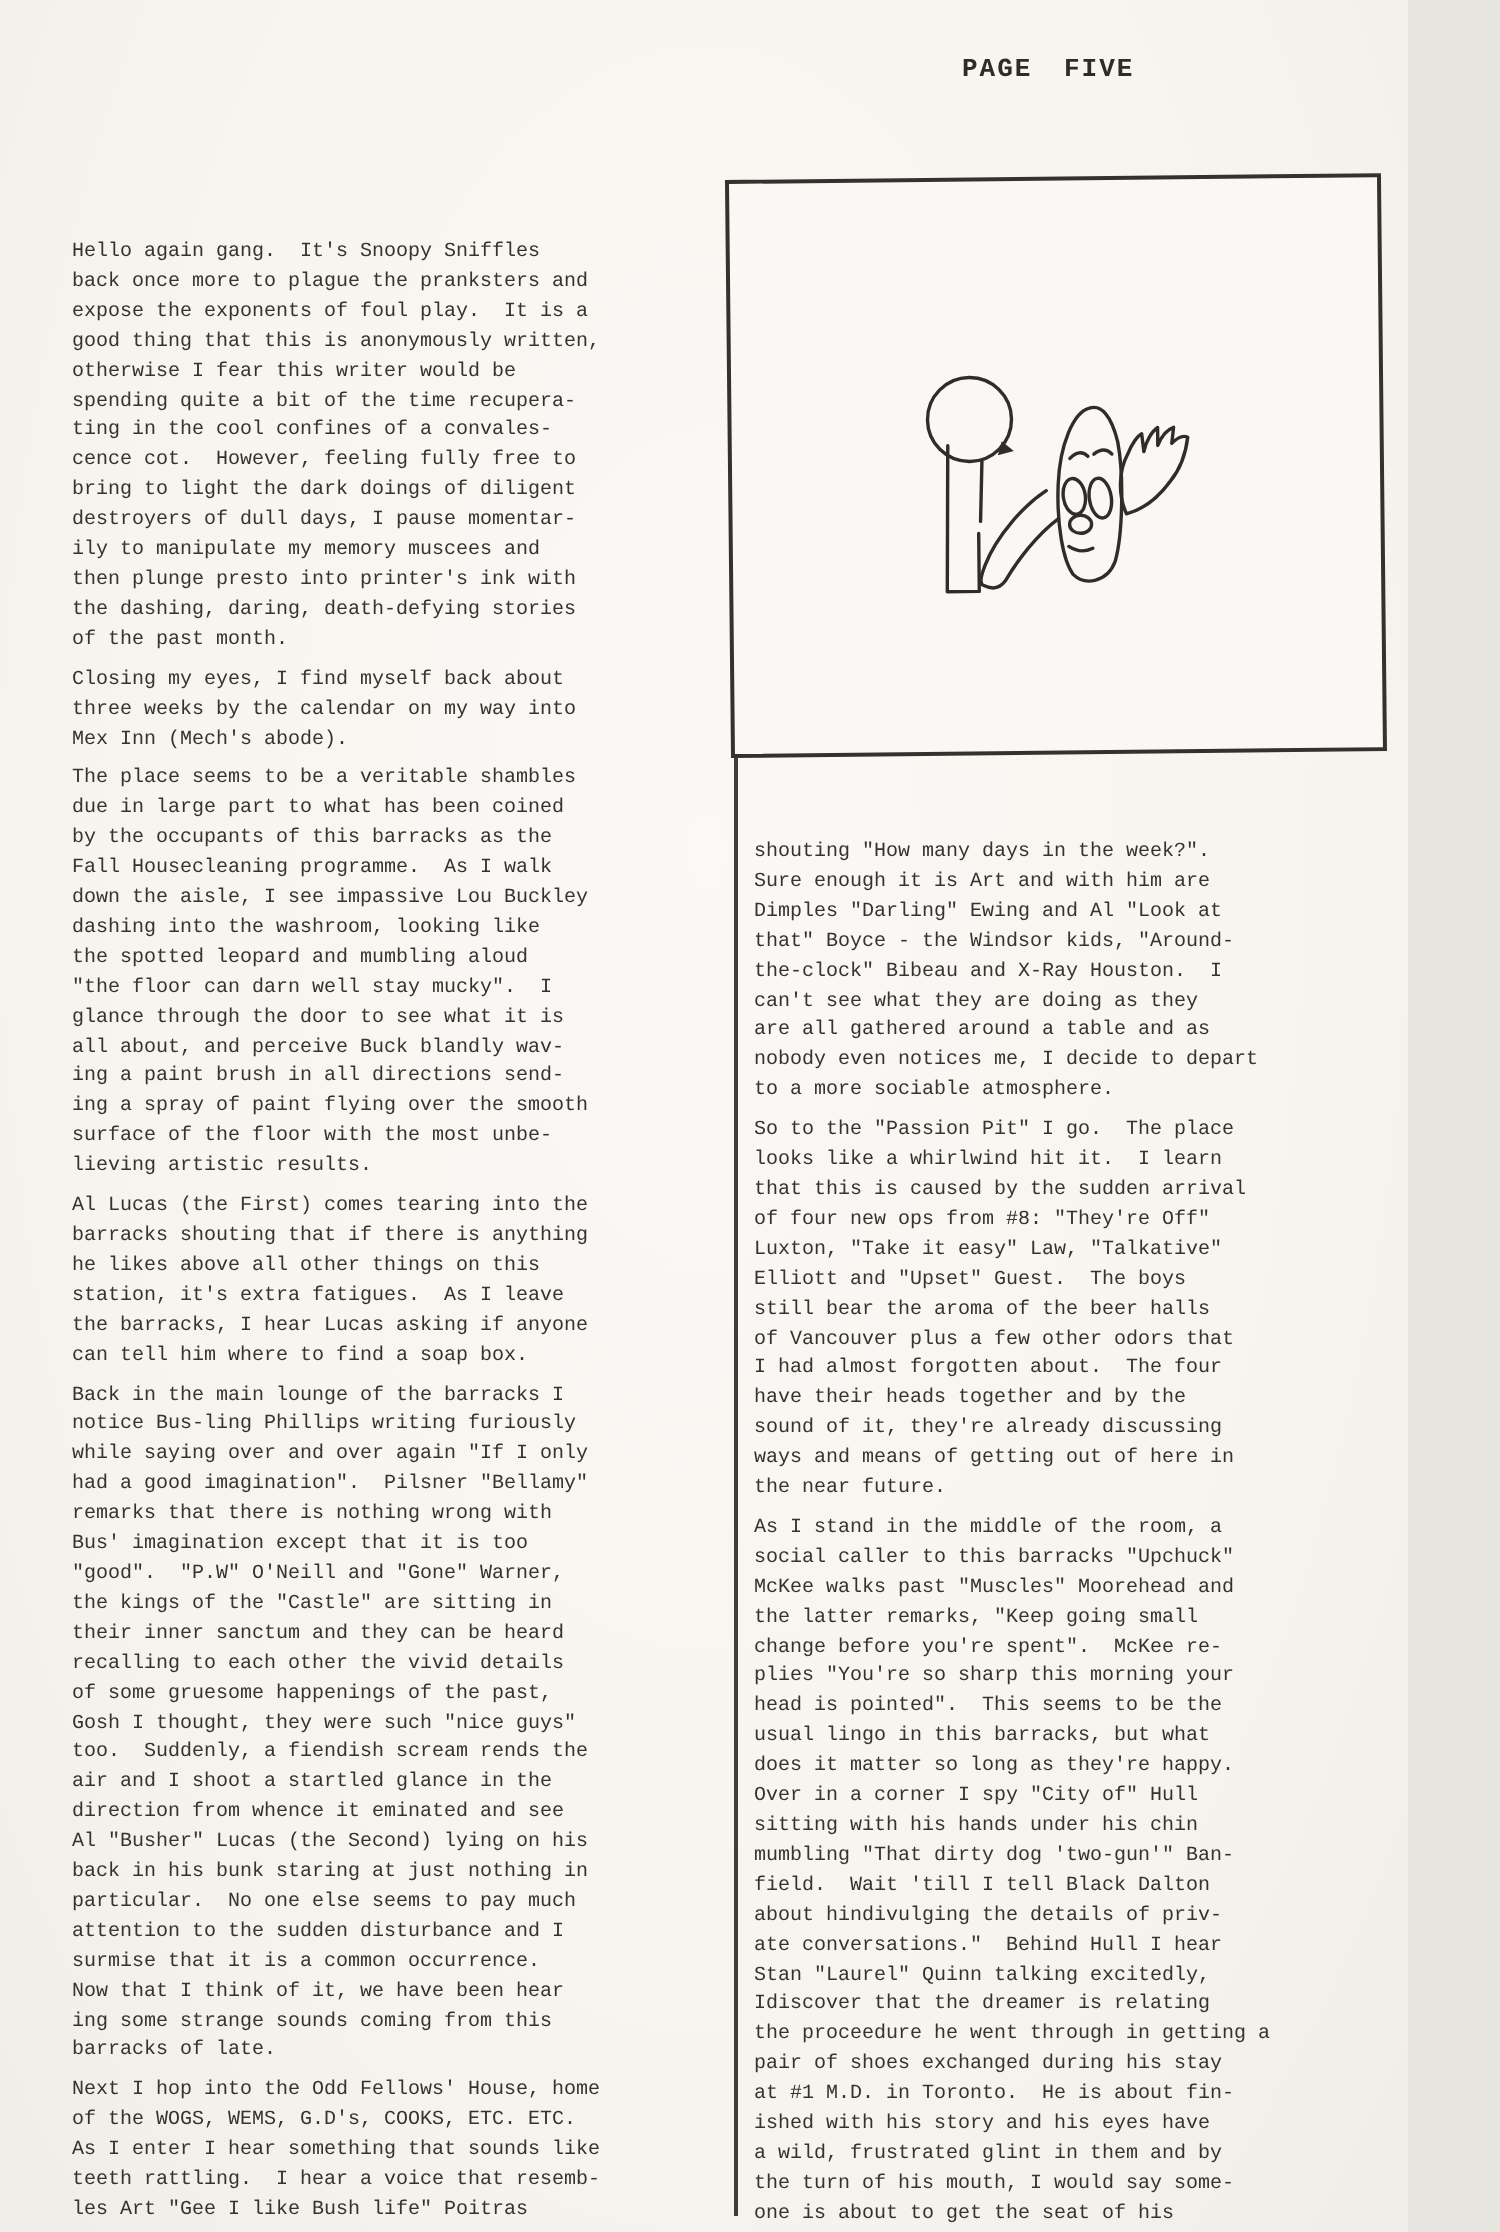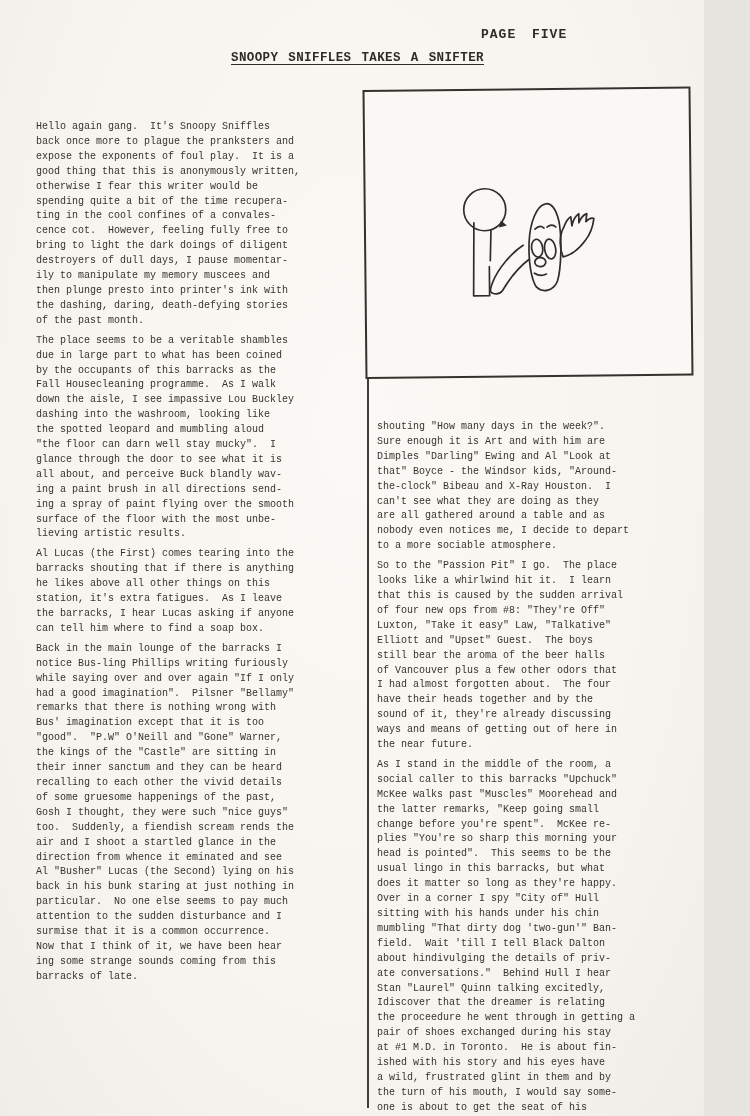"SNOOPY SNIFFLES TAKES A SNIFTER" div.title { html: <div>SNOOPY SNIFFLES TAKES A SNIFTER</div> -> none }
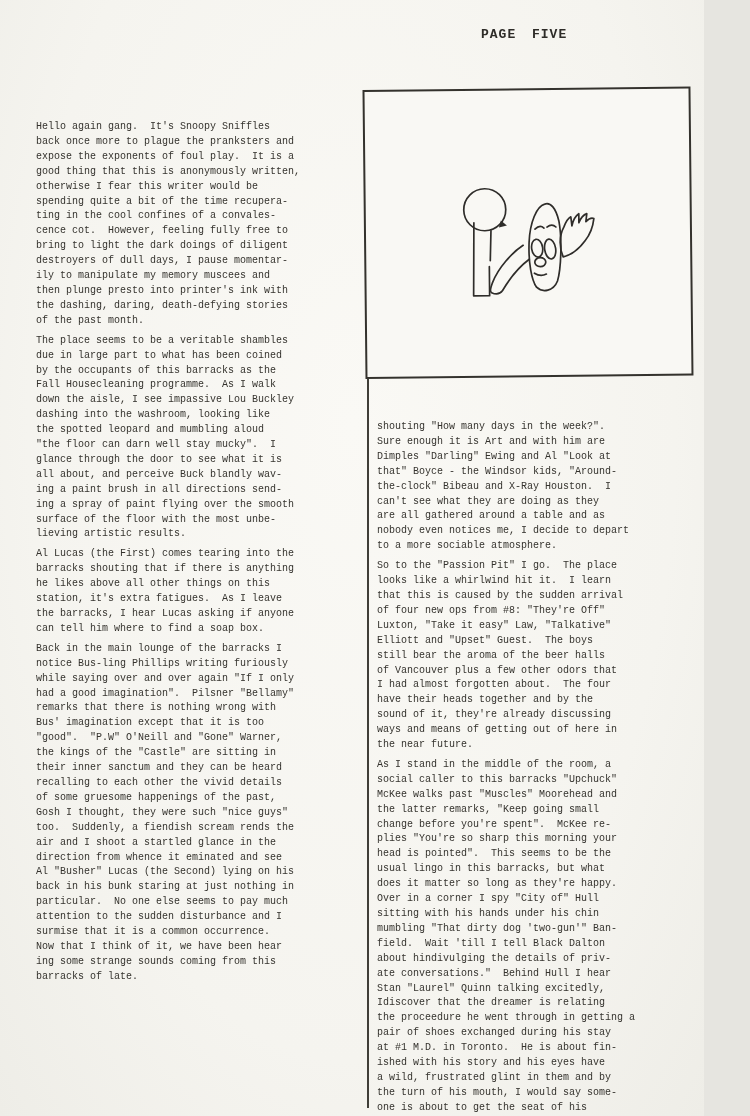"Closing my eyes, I find" div.para { html: none -> <div>Closing my eyes, I find myself back about three weeks by the calendar on my way into Mex Inn (Mech's abode).</div> }
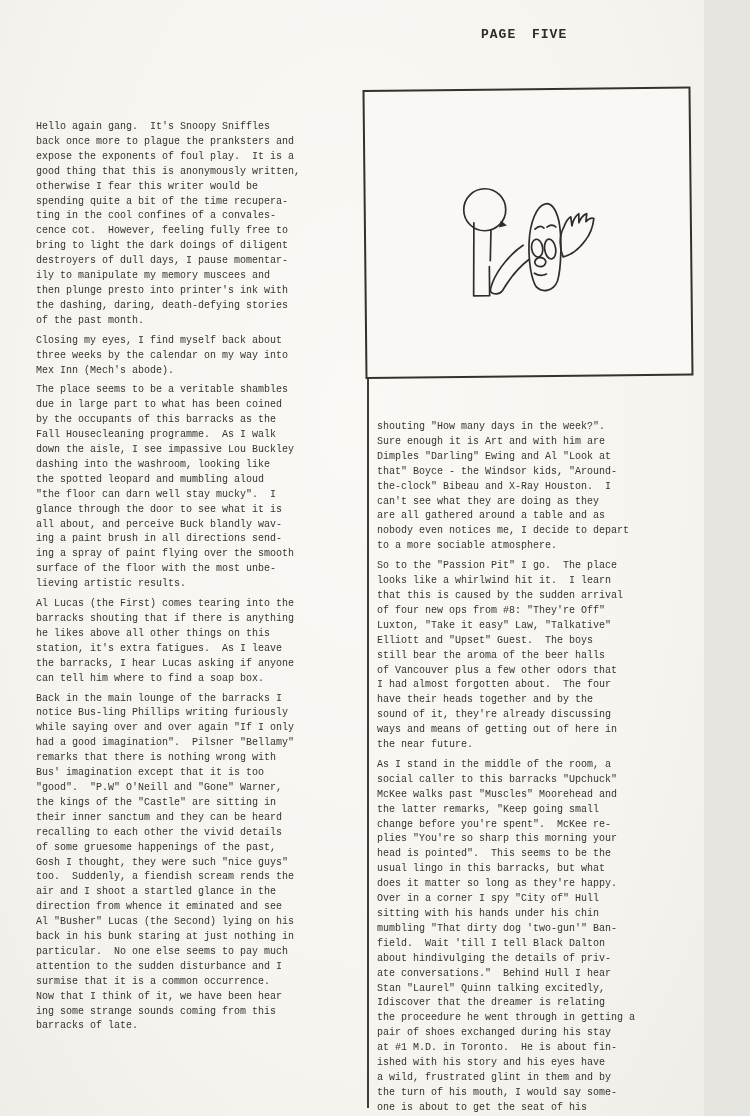"Next I hop into the" div.para { html: none -> <div>Next I hop into the Odd Fellows' House, home of the WOGS, WEMS, G.D's, COOKS, ETC. ETC. As I enter I hear something that sounds like teeth rattling. I hear a voice that resemb- les Art "Gee I like Bush life" Poitras</div> }
